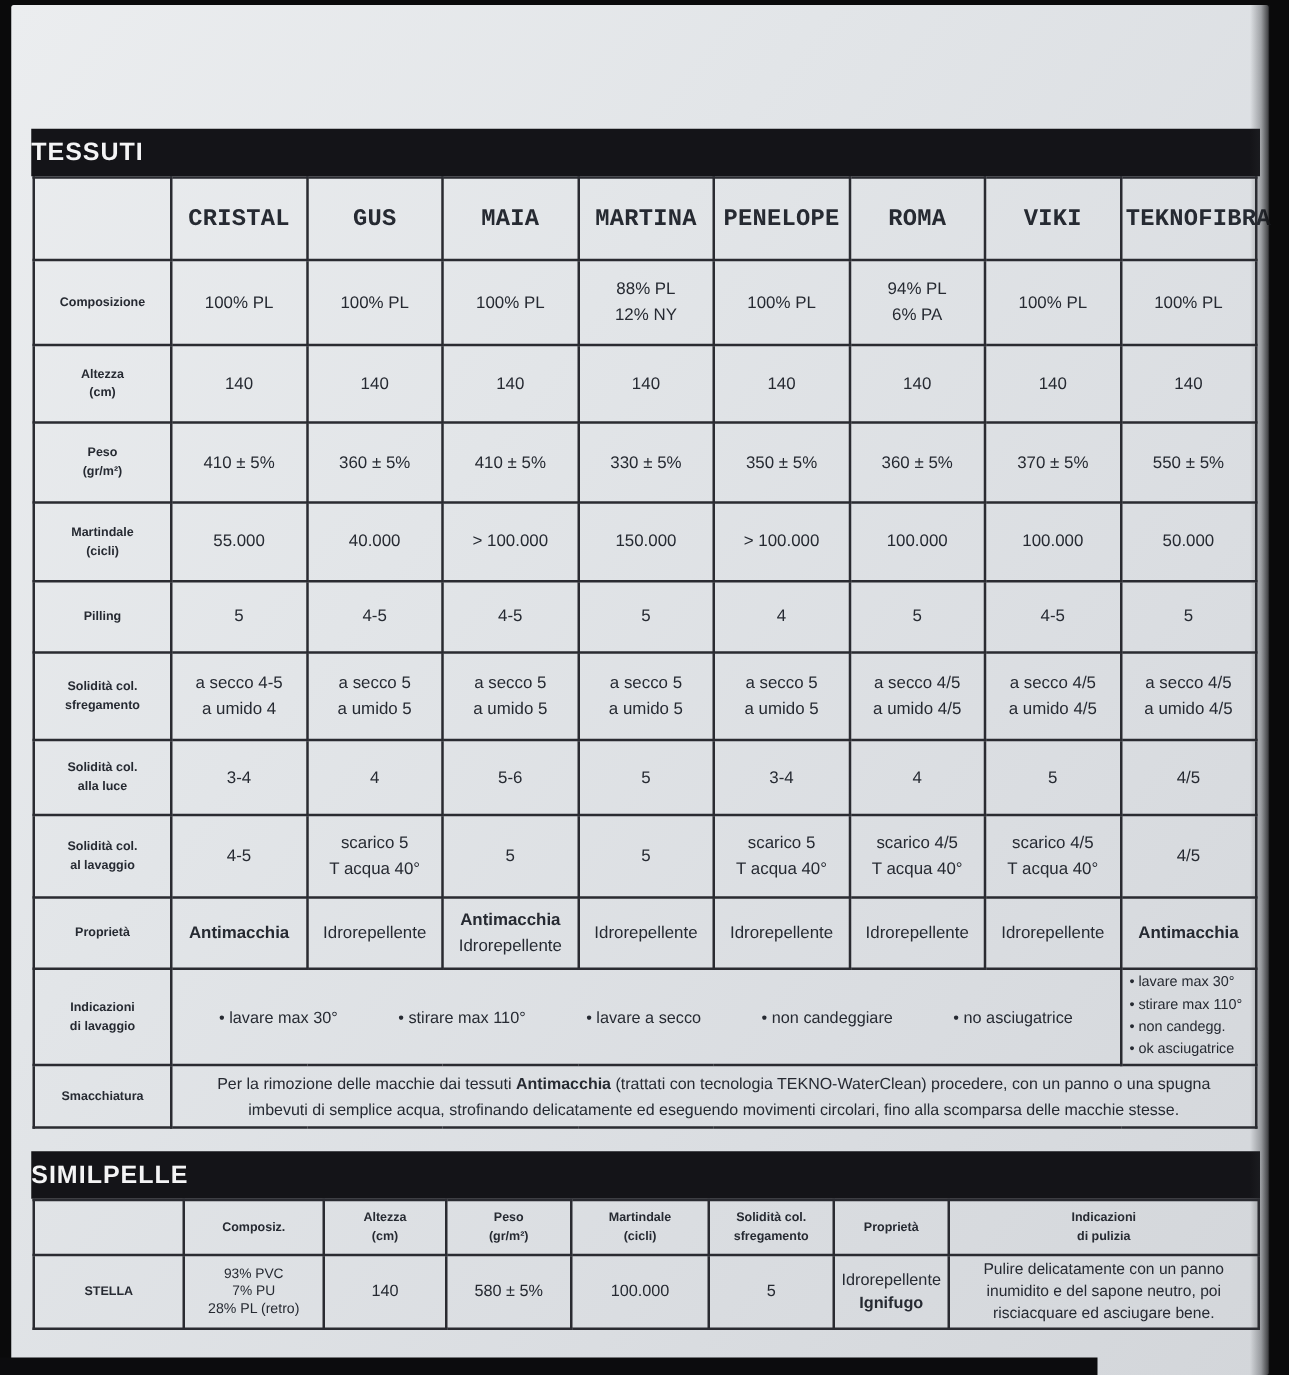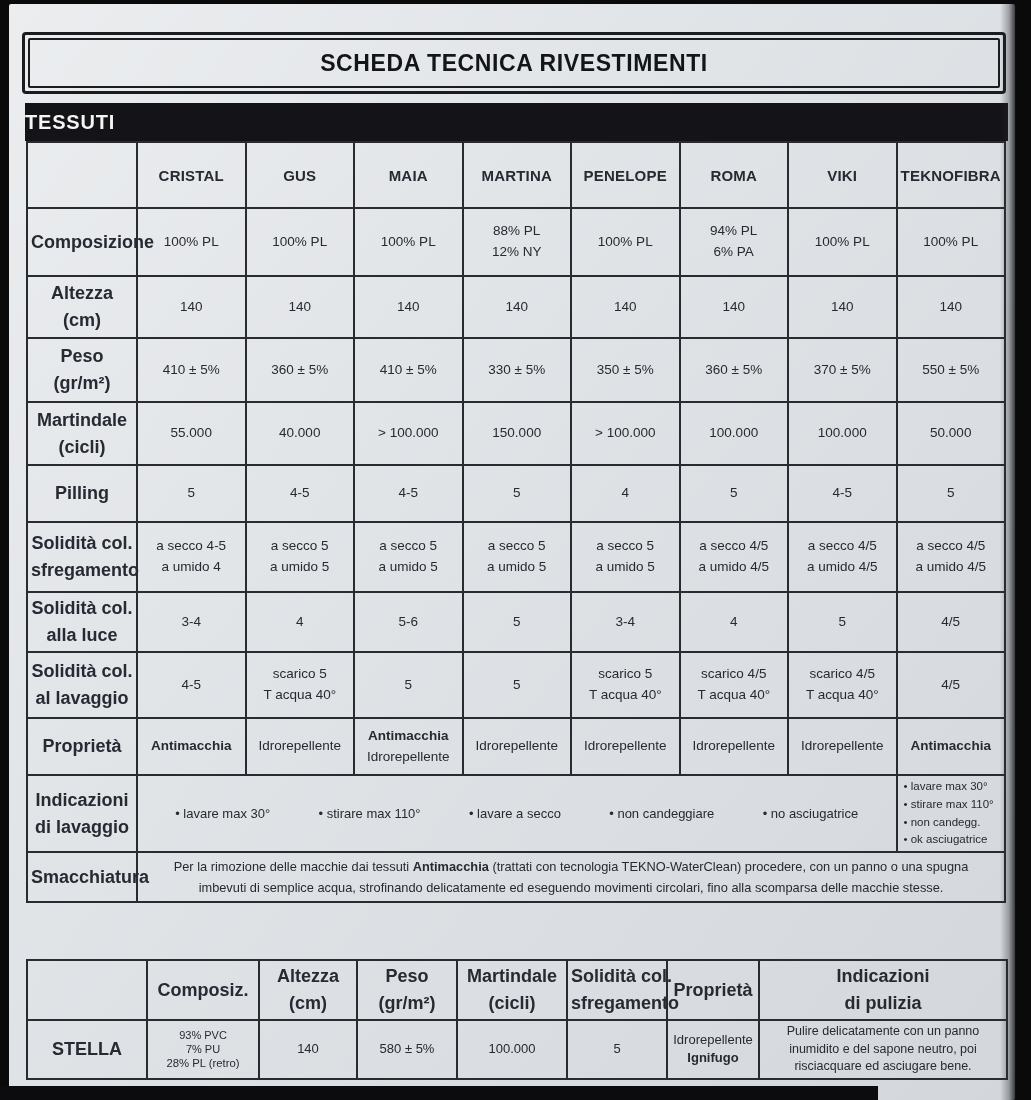"SCHEDA TECNICA RIVESTIMENTI" div.title-outer { html: <div> <div> <span>SCHEDA TECNICA RIVESTIMENTI</span> </div> </div> -> none }
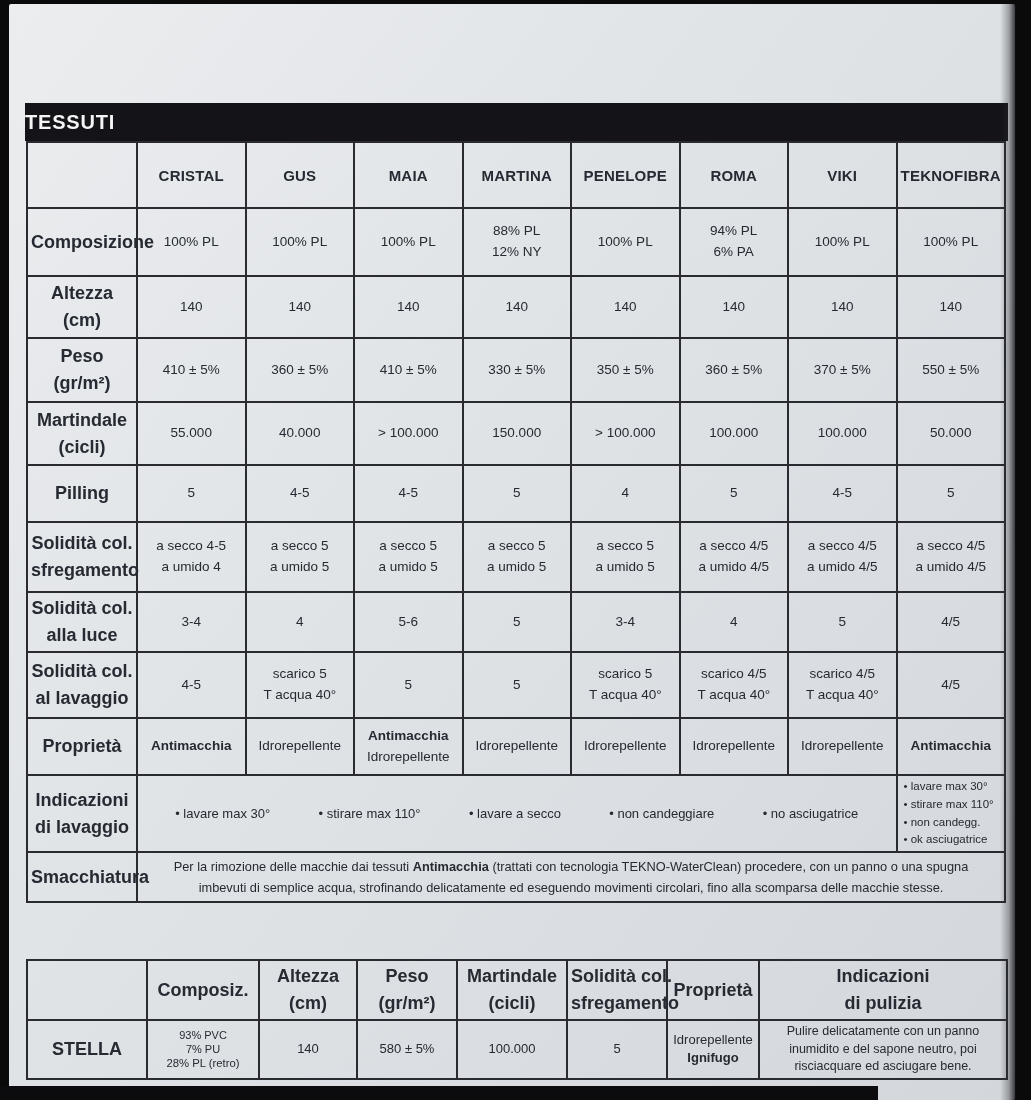"CRISTAL" .col-header { font-family: none -> Liberation Mono, monospace; font-size: 15px -> 19px }
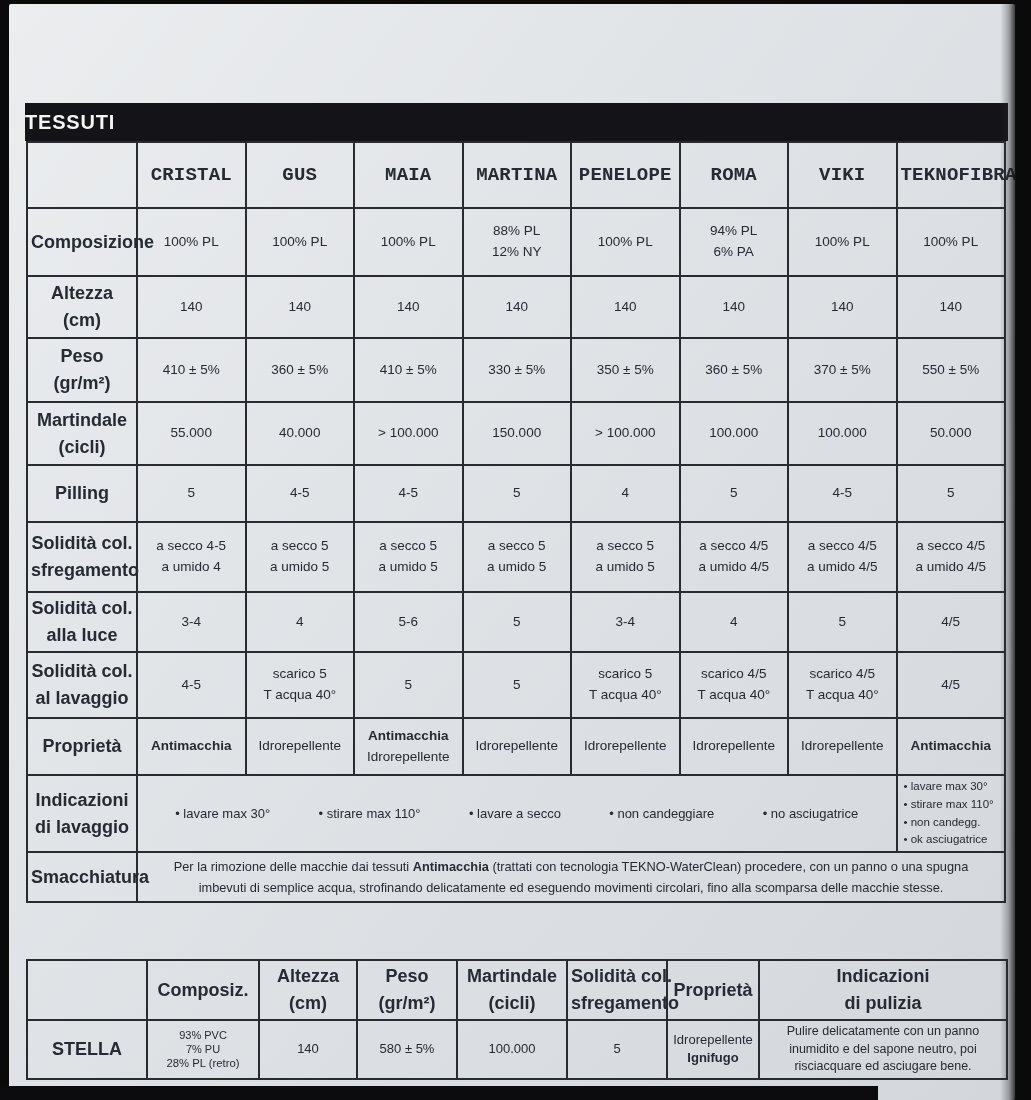"Composizione" .label-cell { font-size: 18px -> 10px }
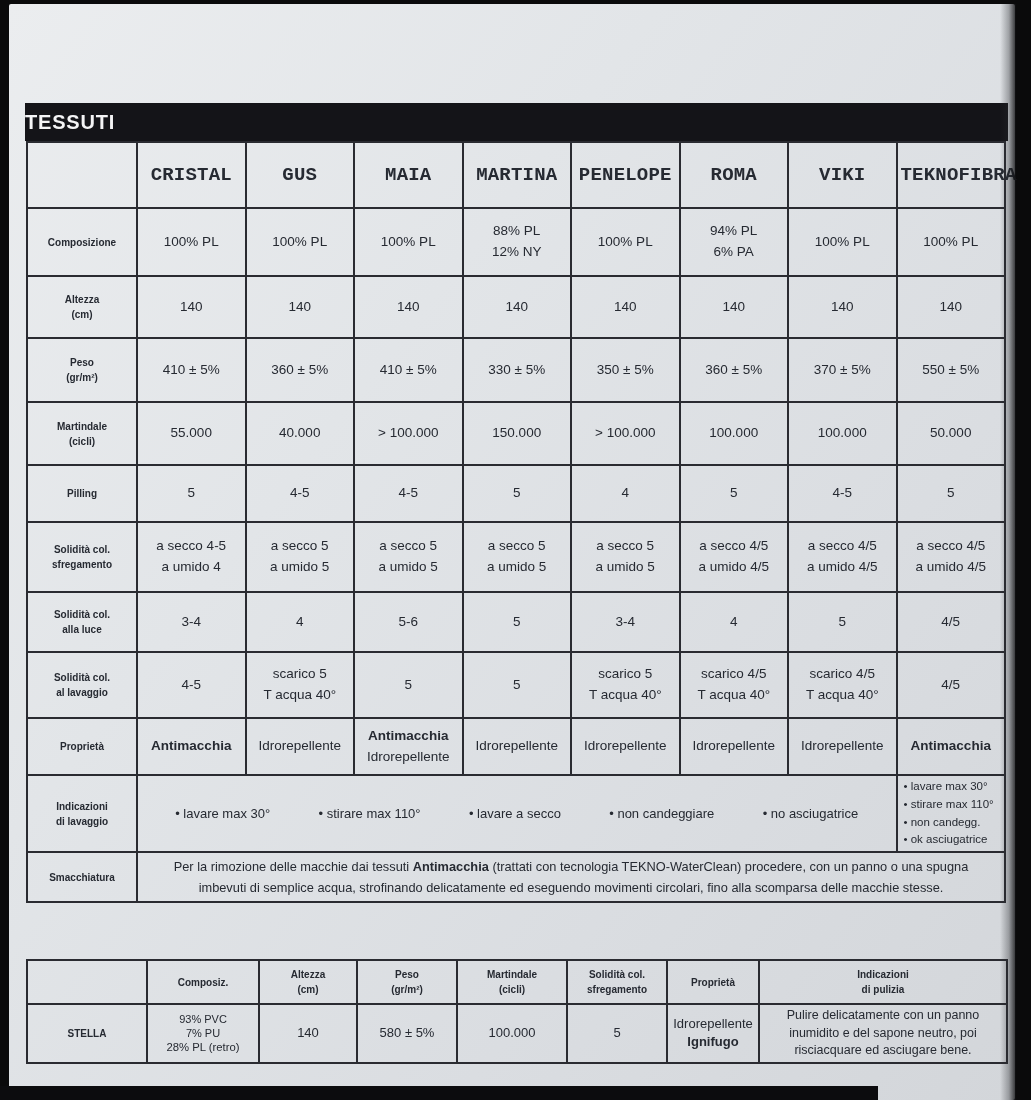"SIMILPELLE" div.section-bar { html: none -> <div> <span>SIMILPELLE</span> </div> }
